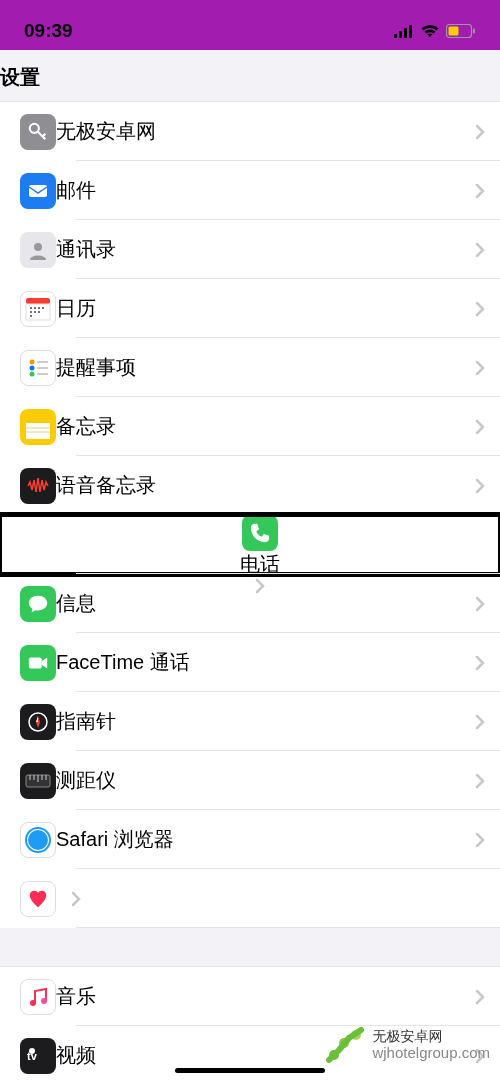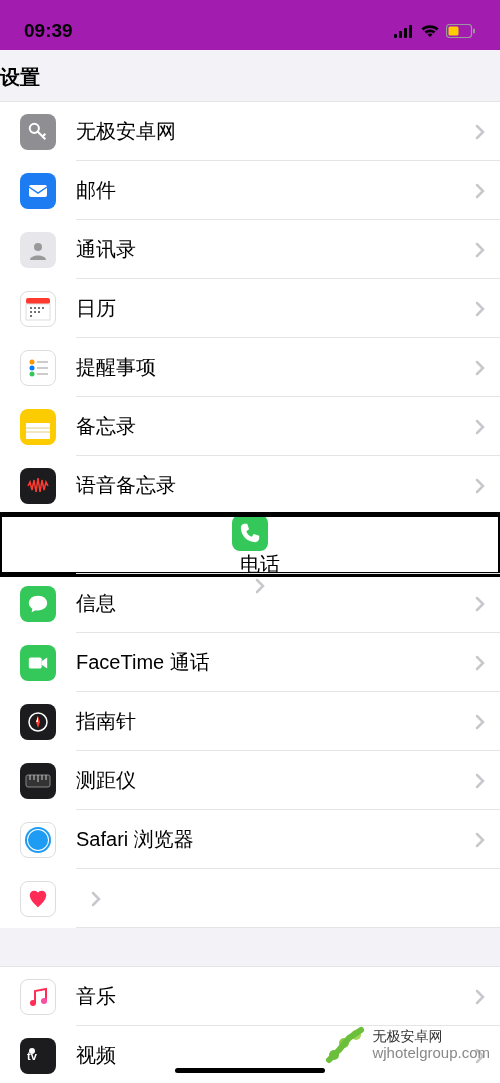"tv" .row-icon { margin-right: 20px -> none }
